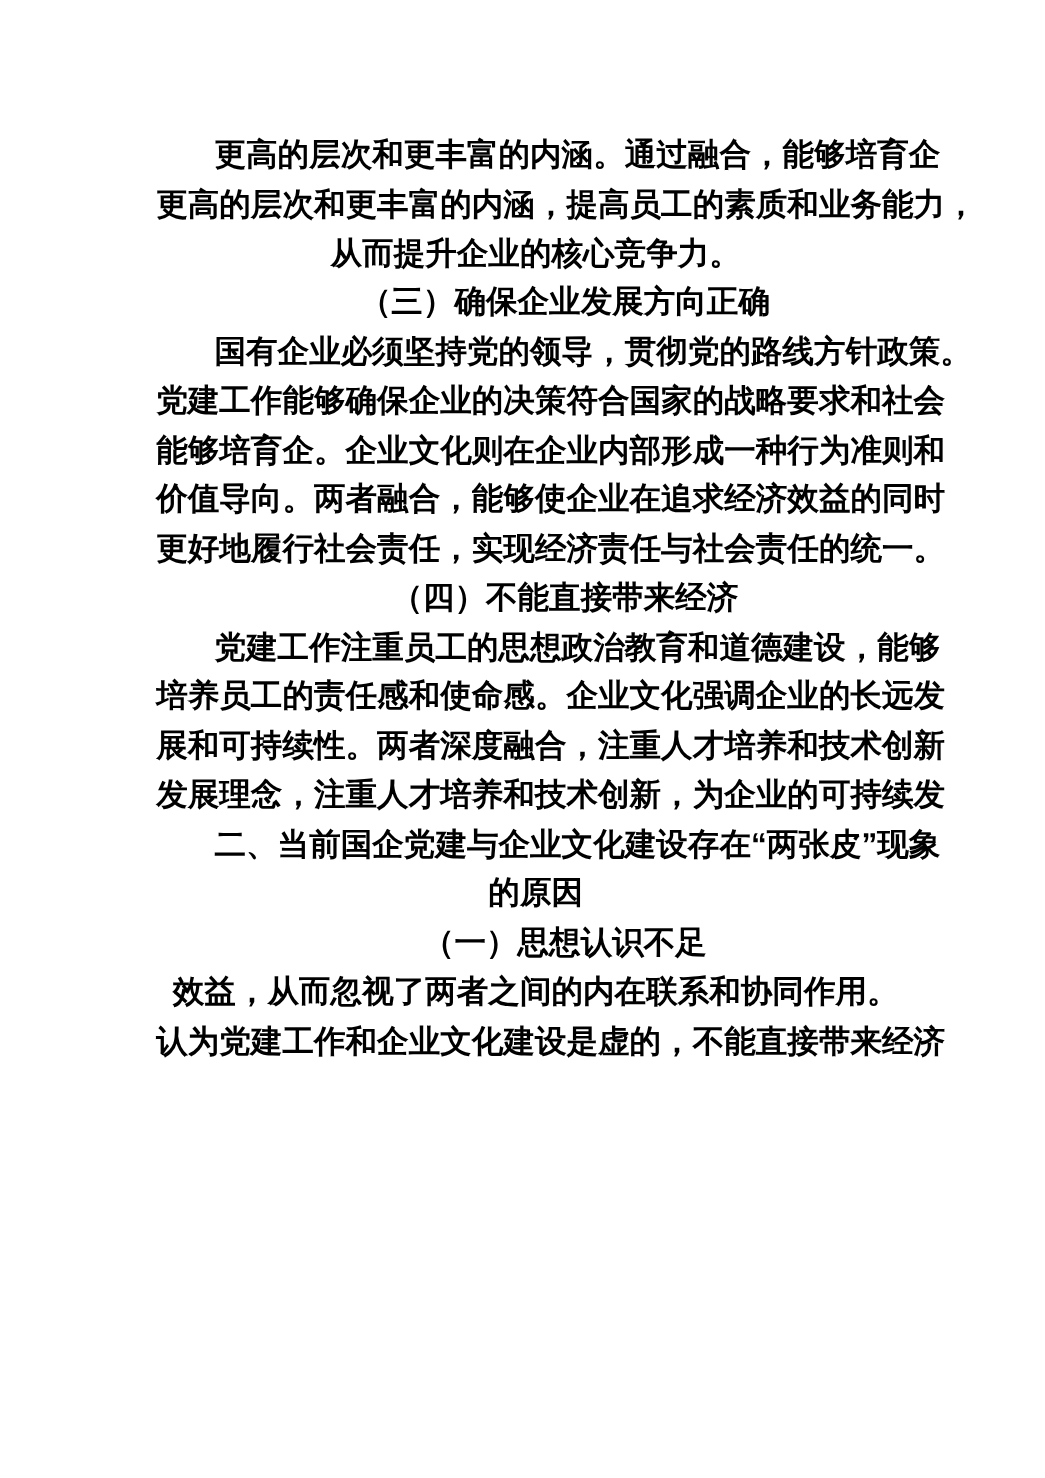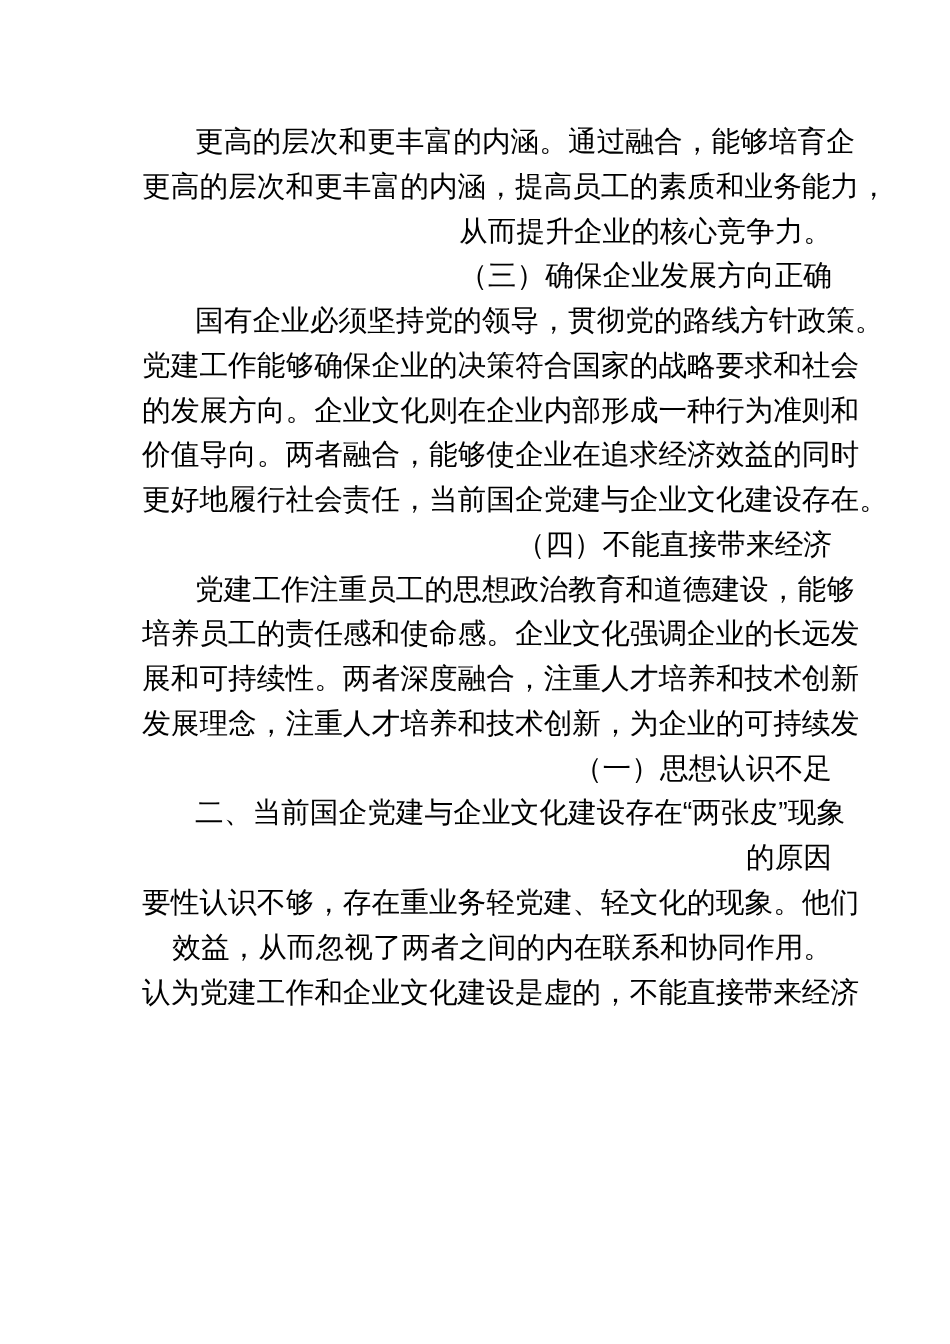"更高的层次和更丰富的内涵。通过融合，能够培育企" div.page { font-weight: none -> bold }
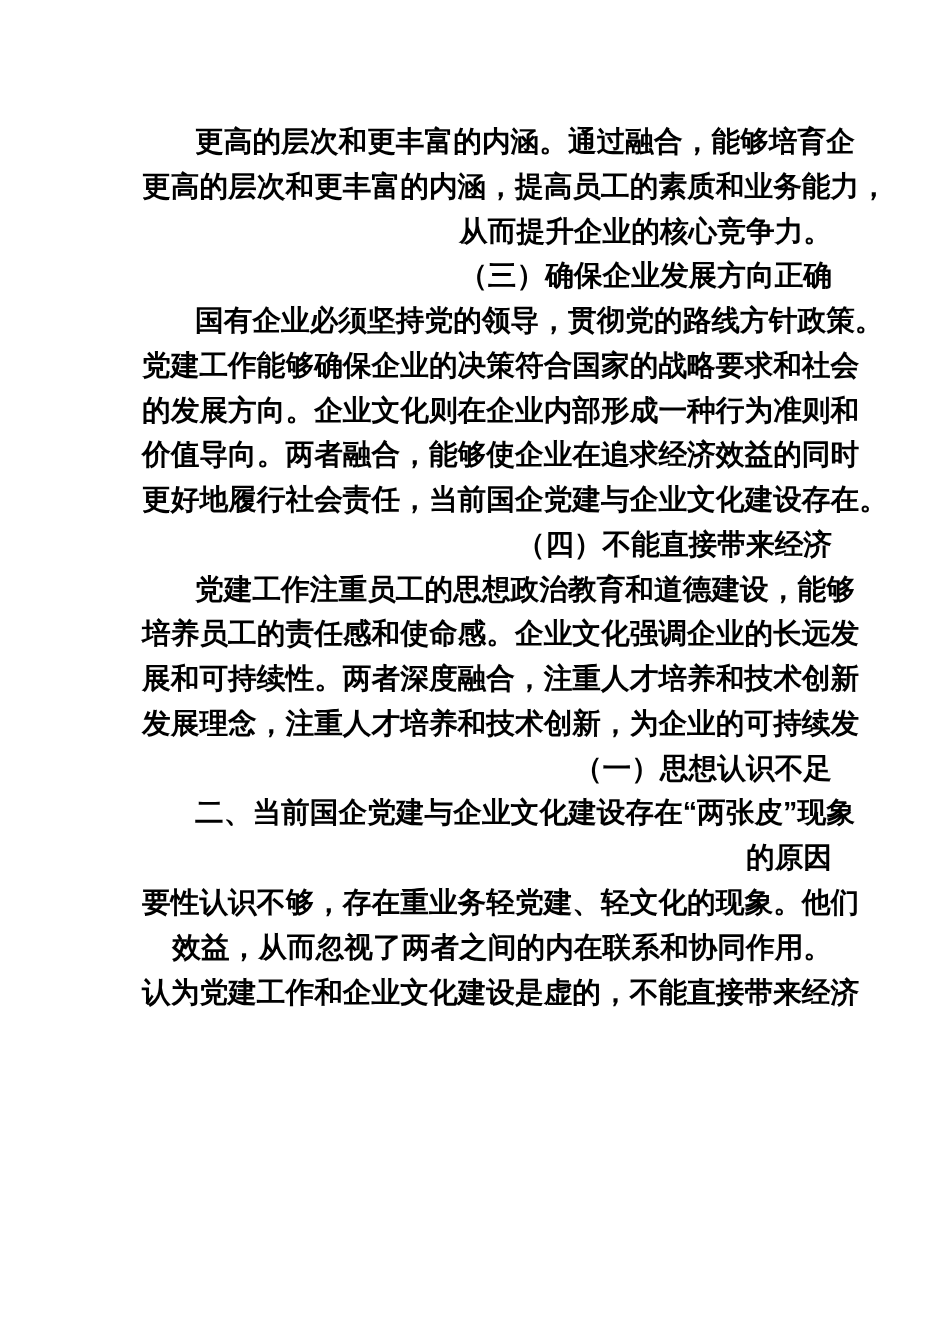"从而提升企业的核心竞争力。" .line { text-align: right -> center }
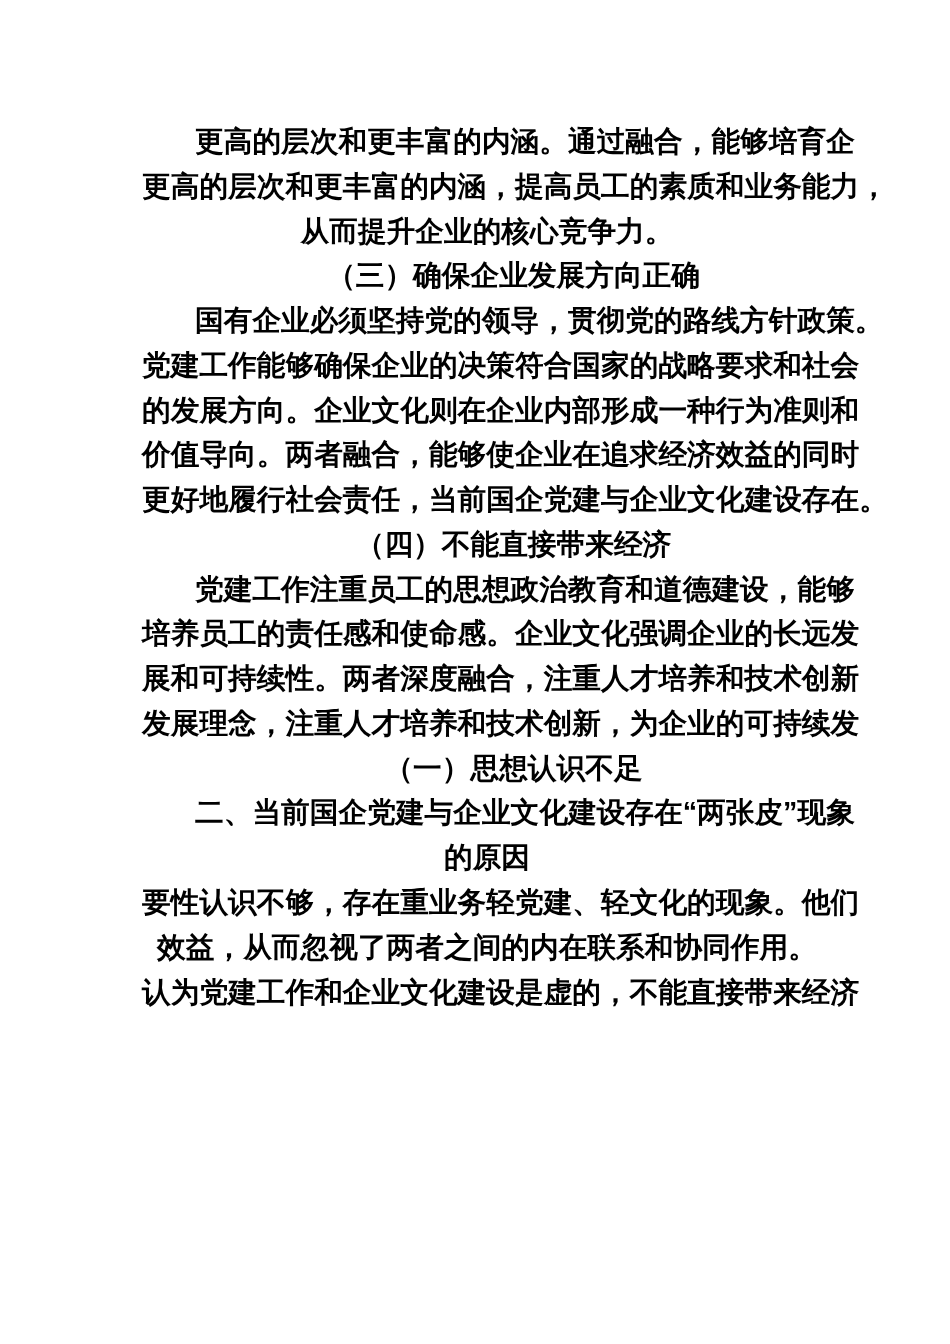"的发展方向。企业文化则在企业内部形成一种行为准则和" div.line { text: 的发展方向 -> 能够培育企 }
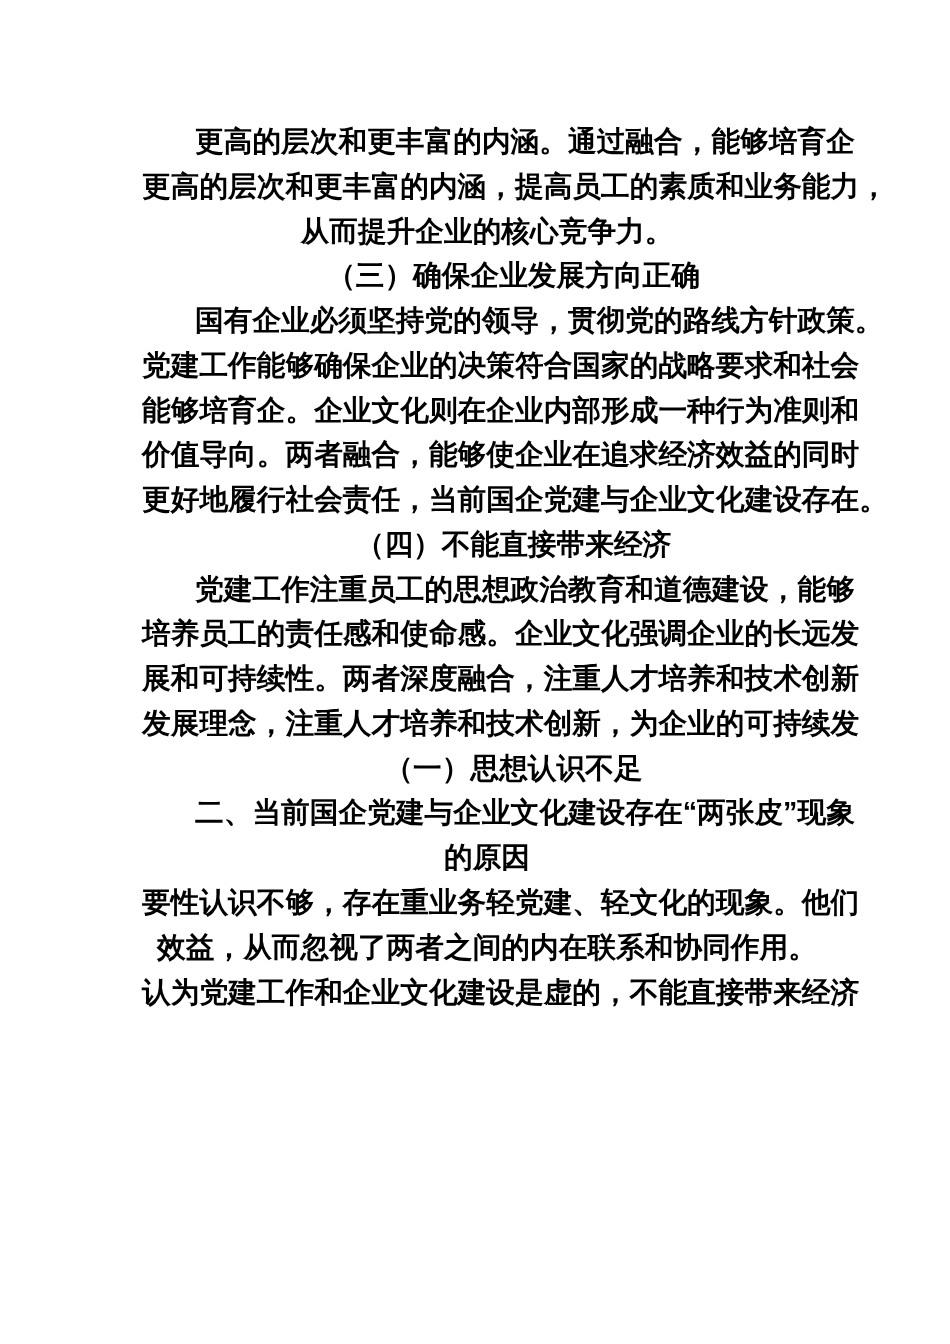"更好地履行社会责任，当前国企党建与企业文化建设存在。" div.line { text: 当前国企党建与企业文化建设存在 -> 实现经济责任与社会责任的统一 }
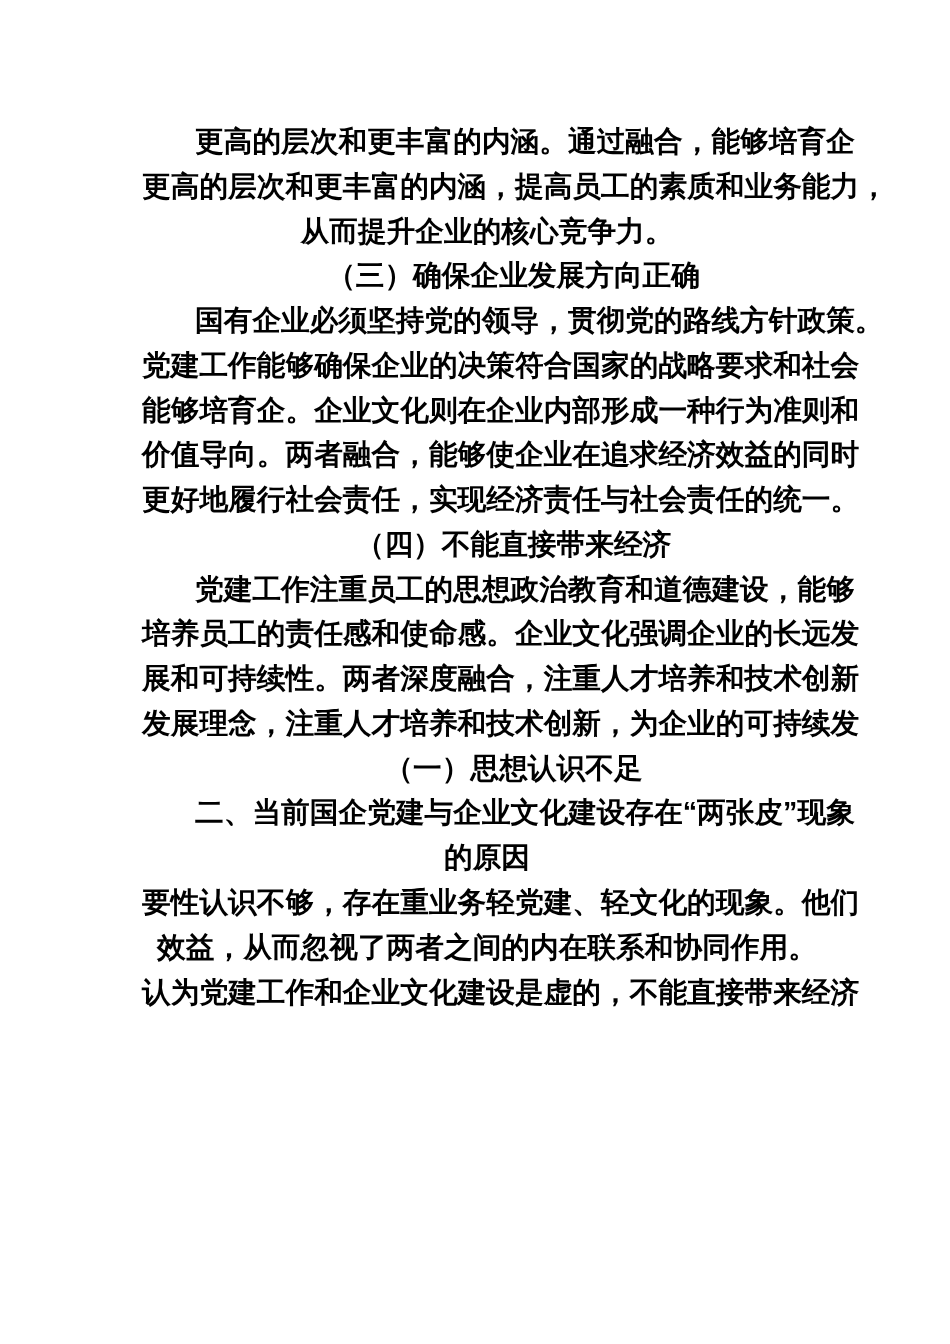"（一）思想认识不足" div.paragraph { order: before "二、当前国企党建与企业文化建设存在“两张皮”现象" -> after "二、当前国企党建与企业文化建设存在“两张皮”现象" }
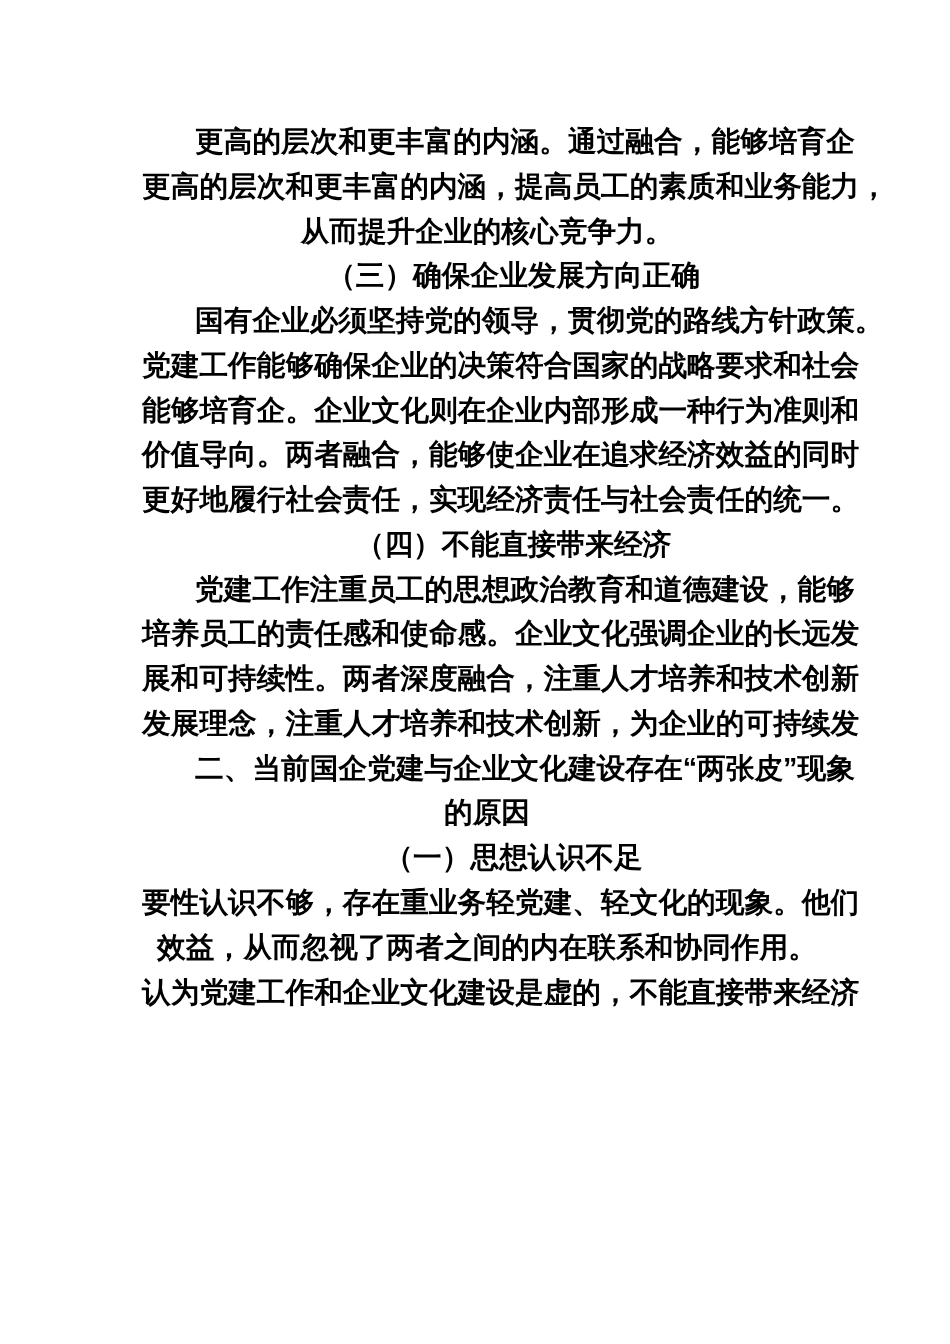"要性认识不够，存在重业务轻党建、轻文化的现象。他们" div.line { html: <div>要性认识不够，存在重业务轻党建、轻文化的现象。他们</div> -> none }
